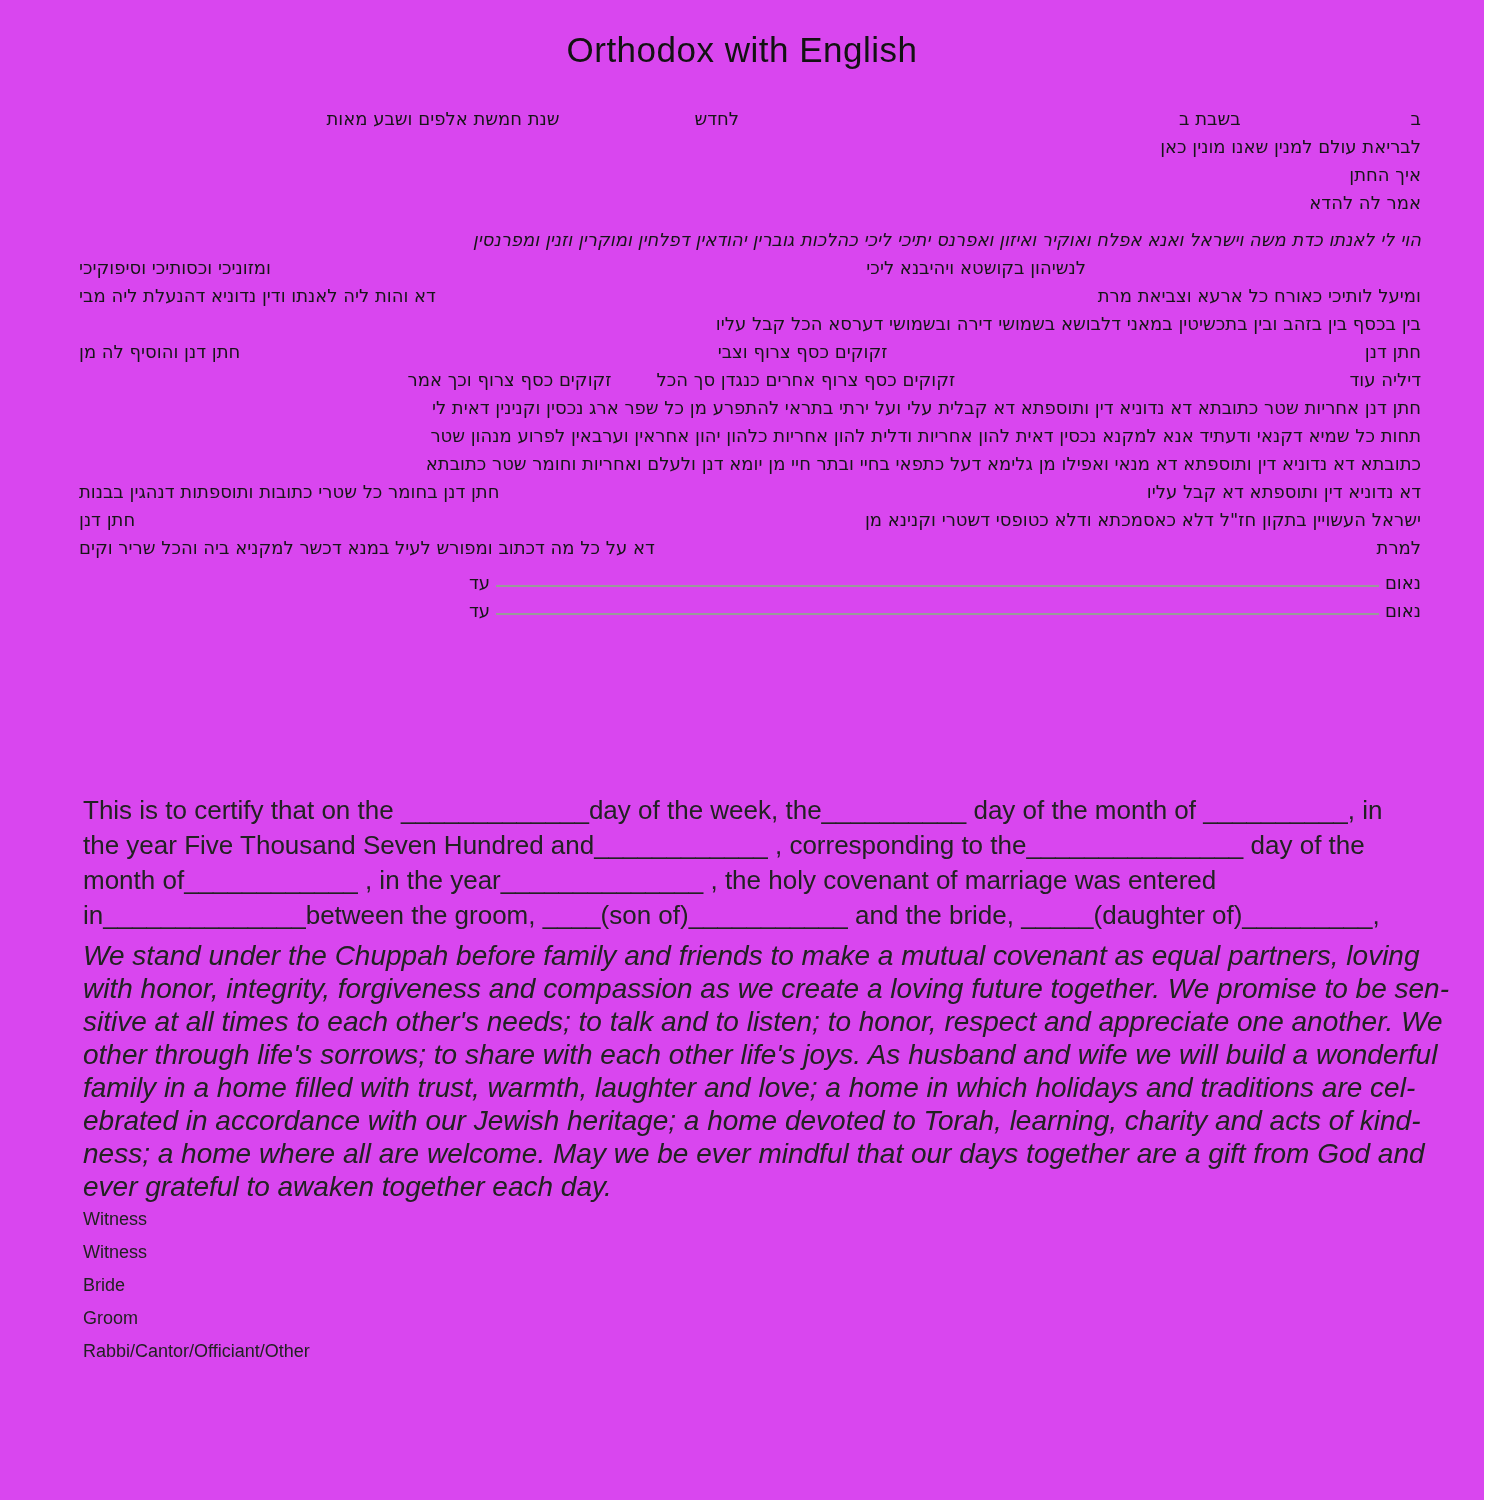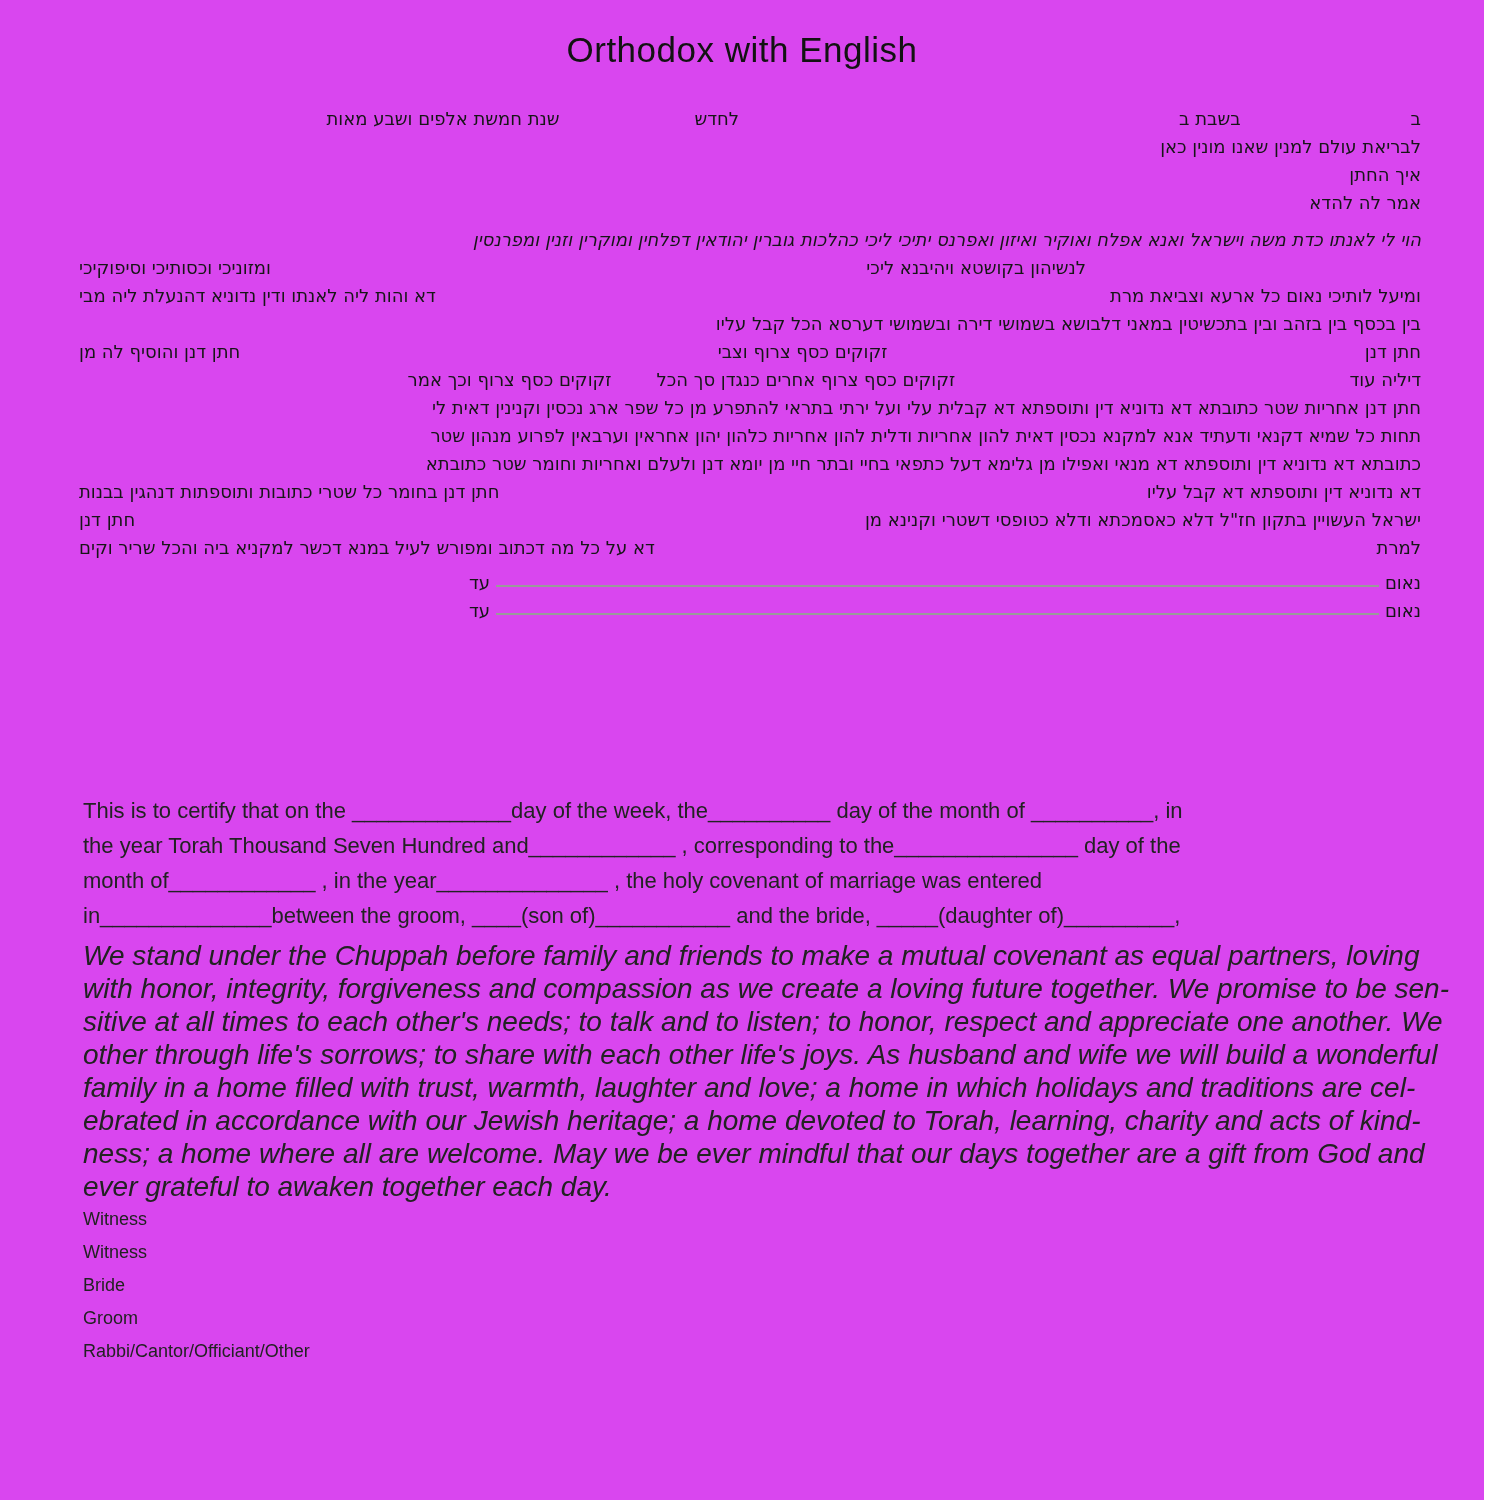"ומיעל לותיכי נאום כל ארעא" span.h-text { text: נאום -> כאורח }
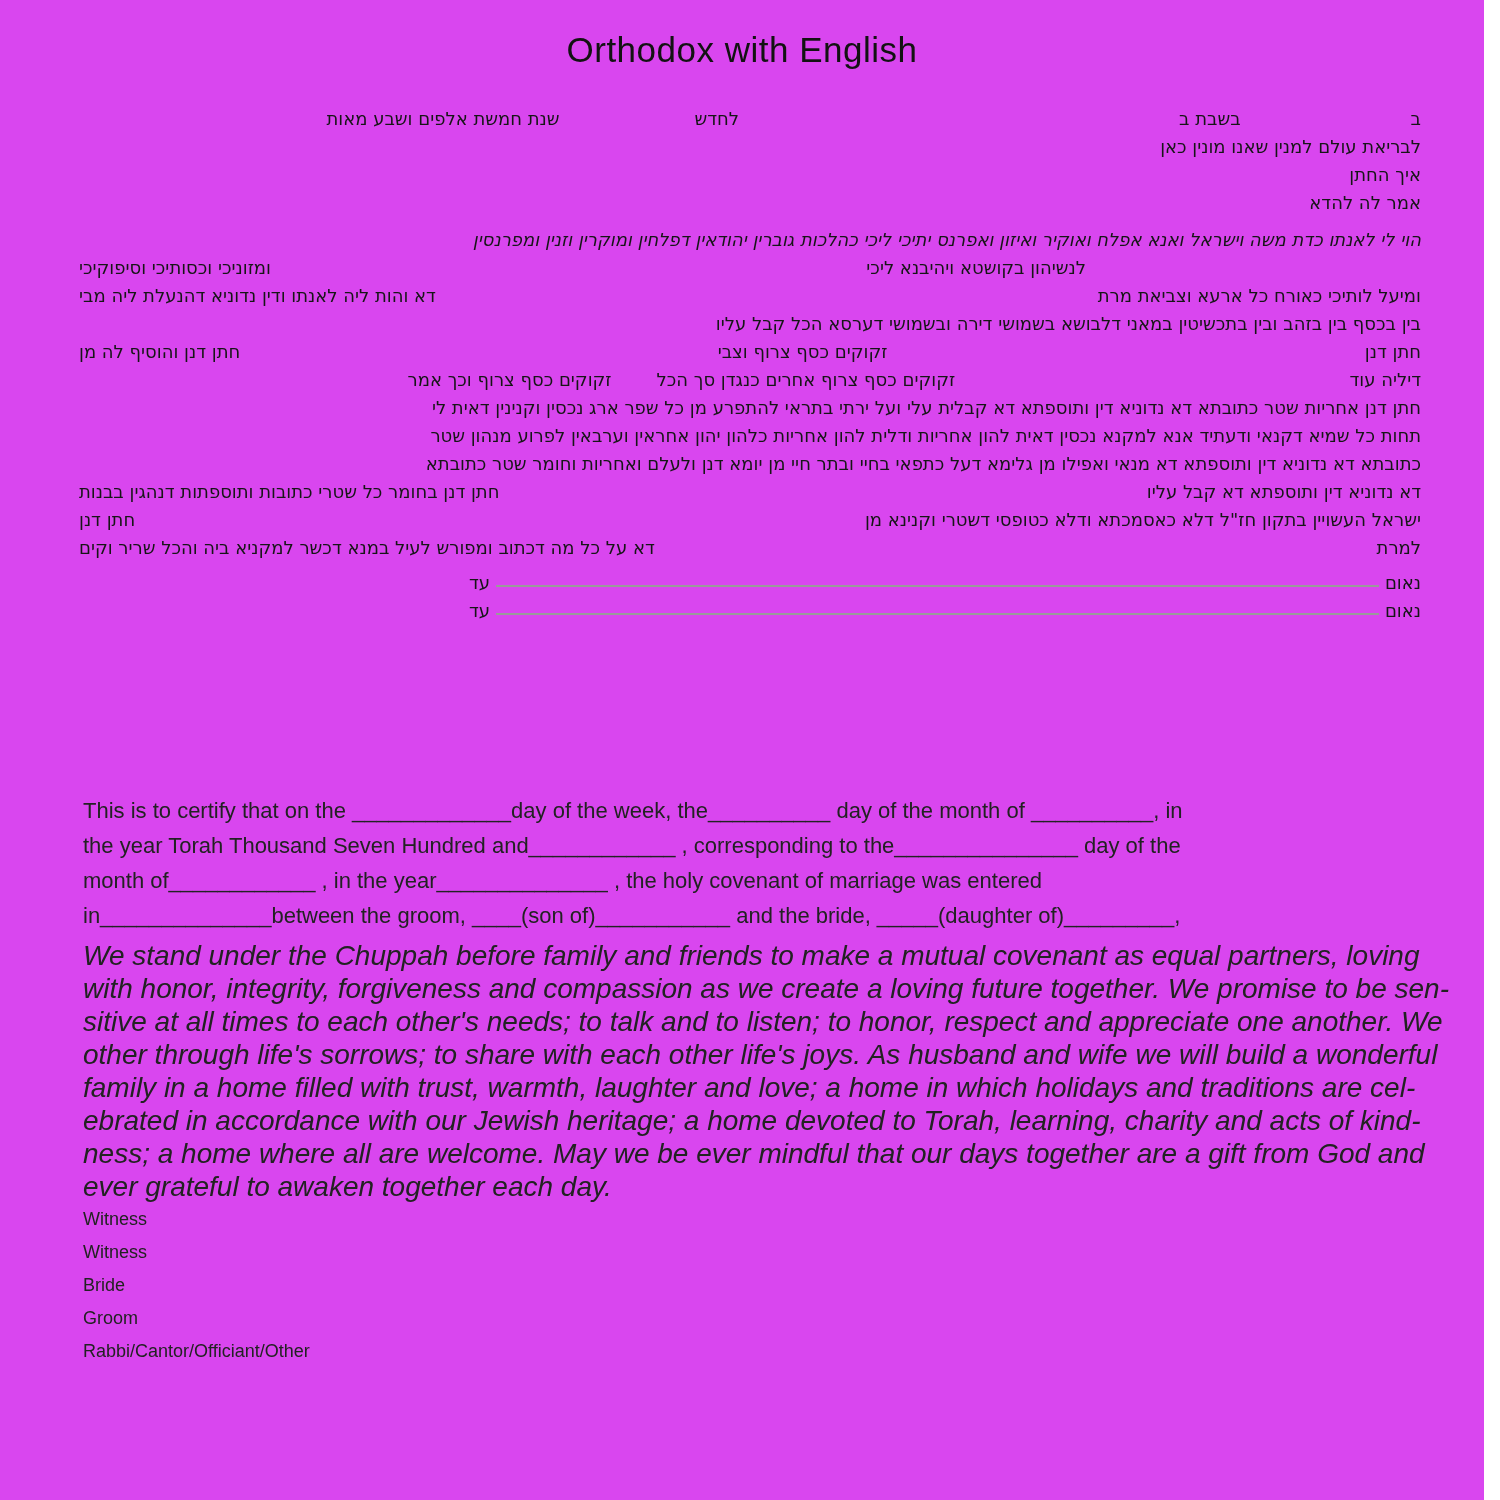"This is to certify that" .cert-line { font-size: 22px -> 26px }
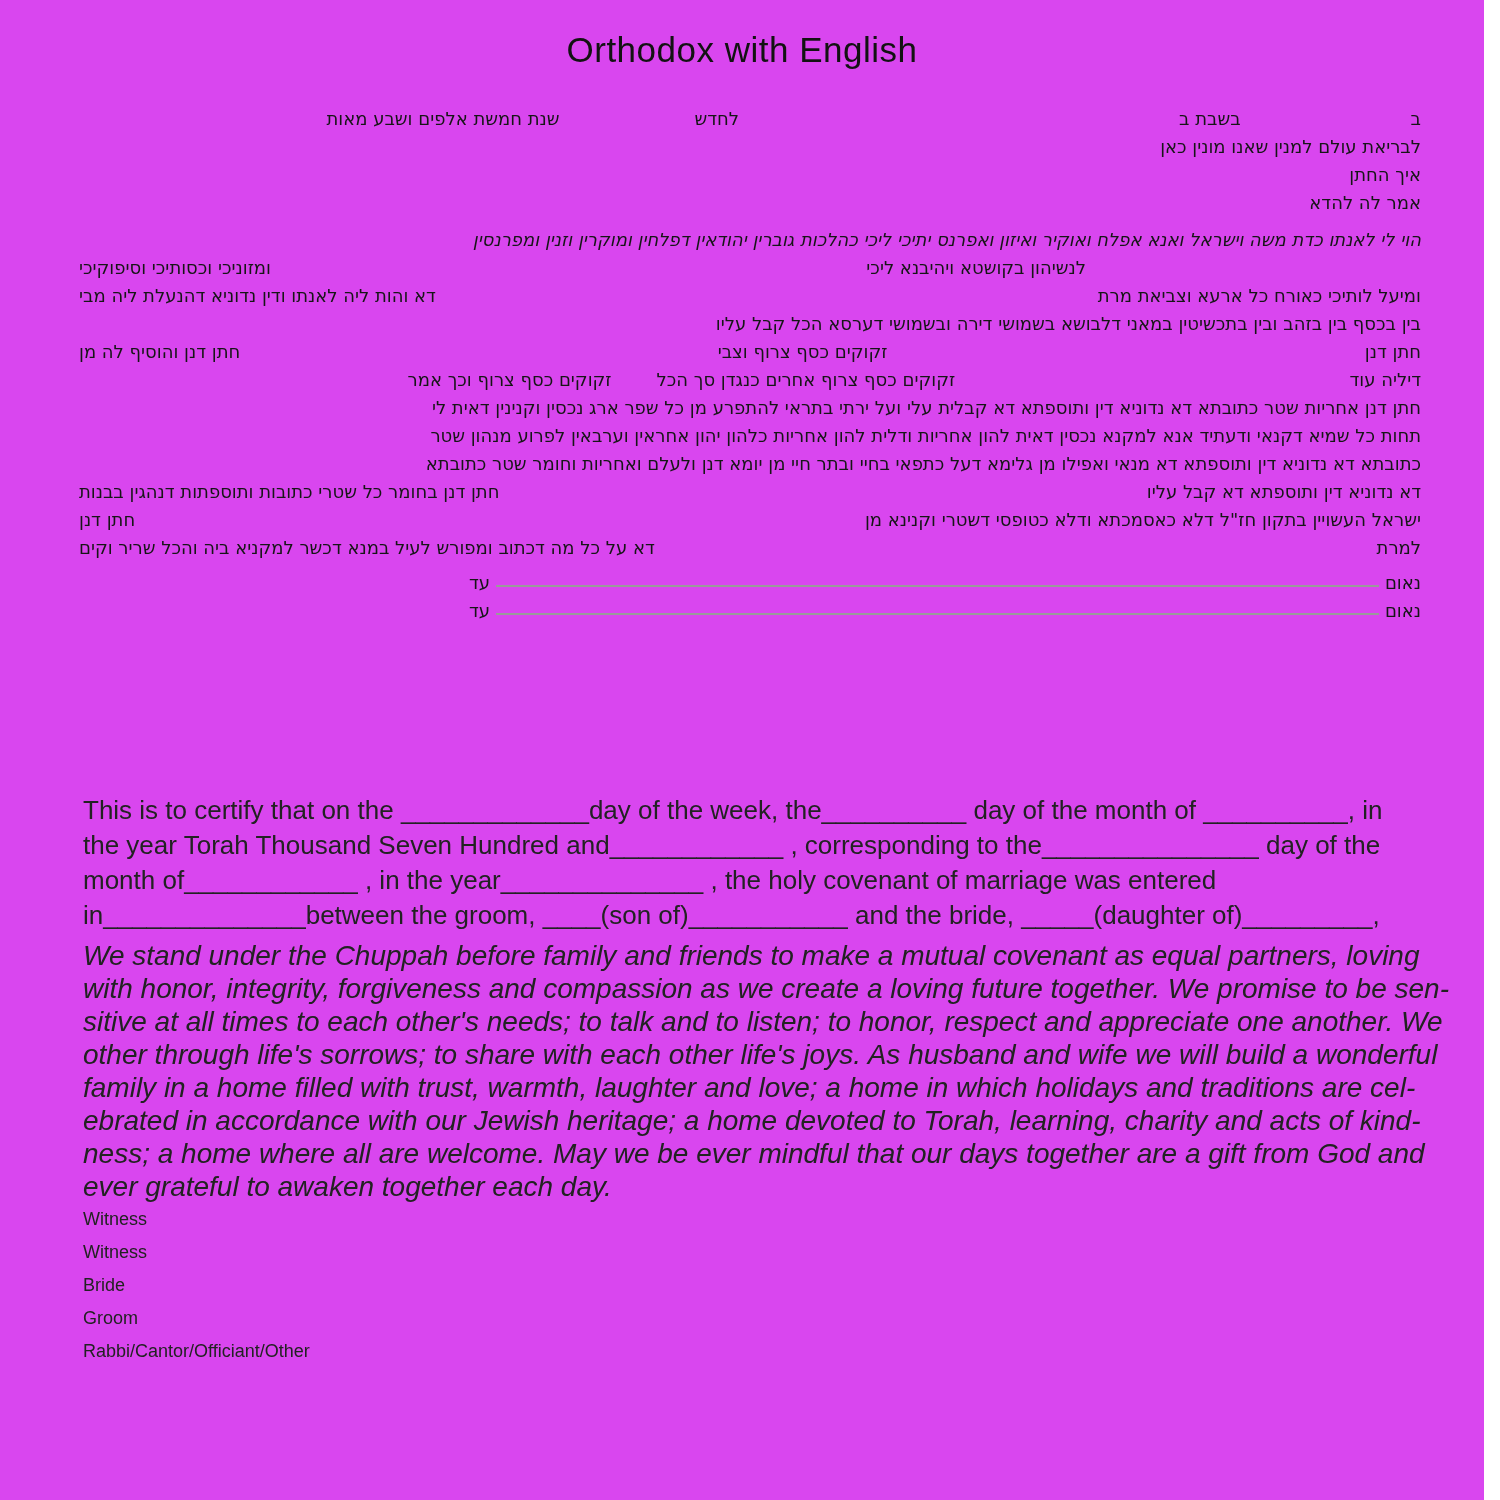"the year Torah Thousand Seven" div.cert-line { text: Torah -> Five }
